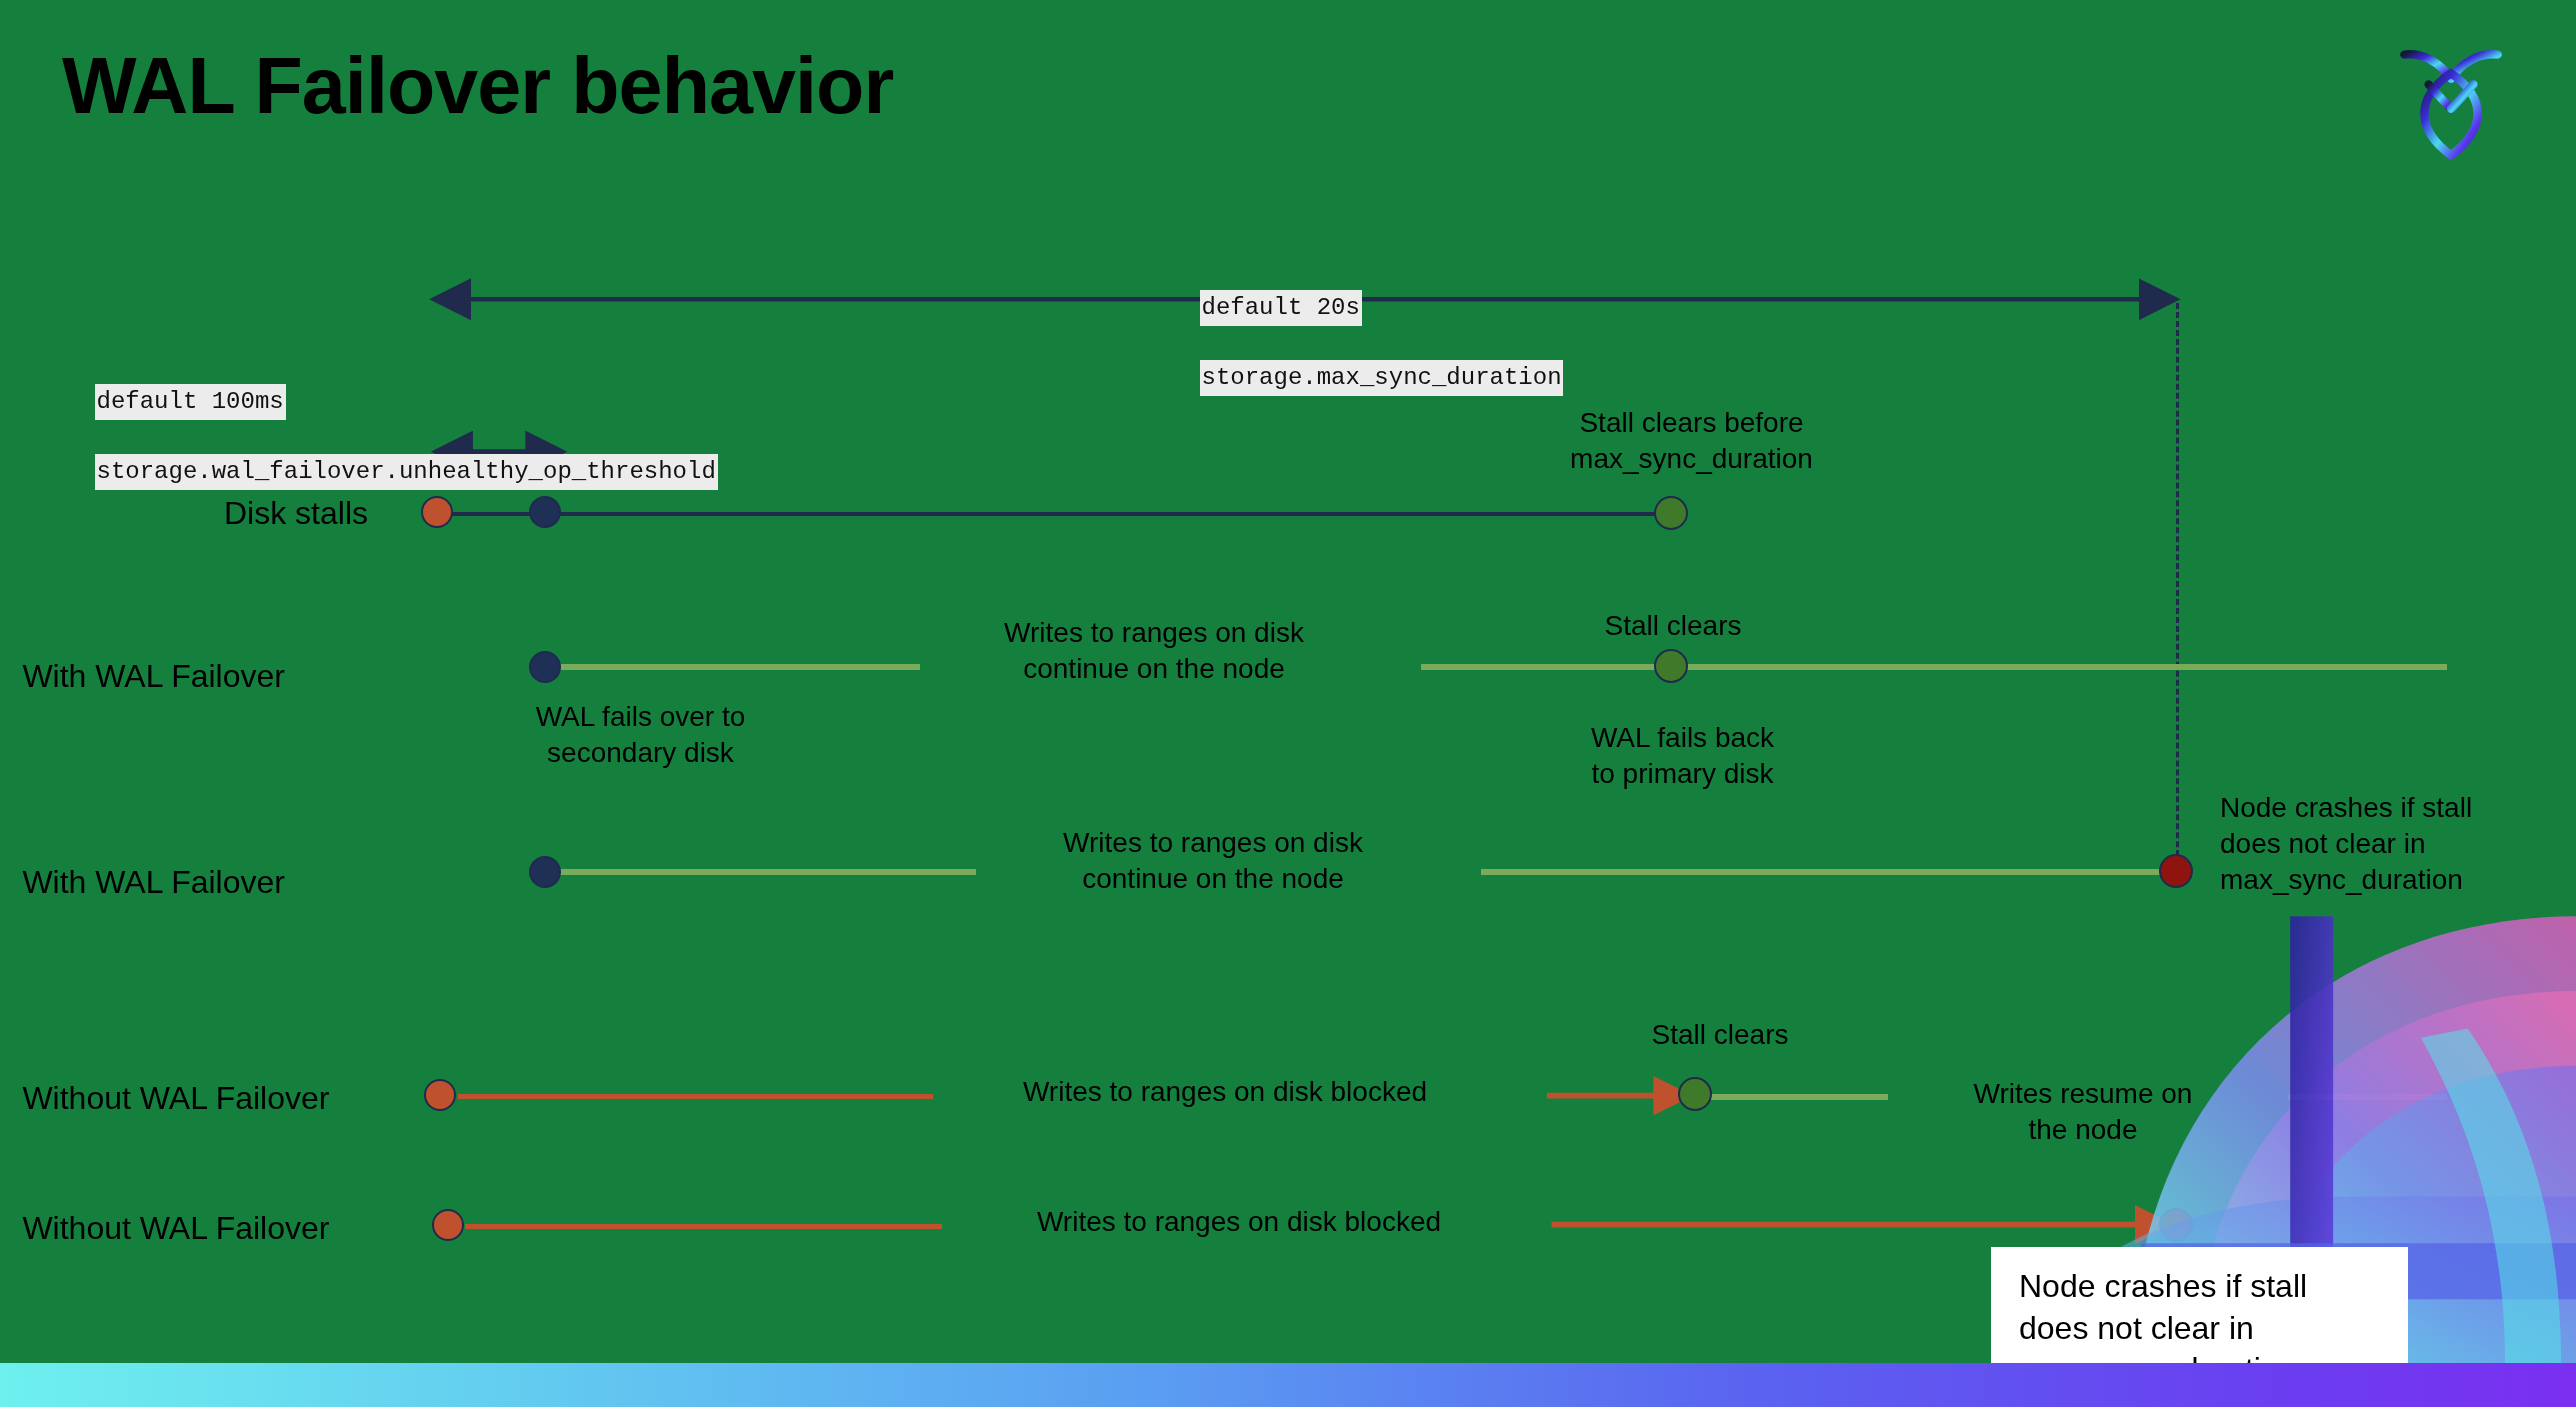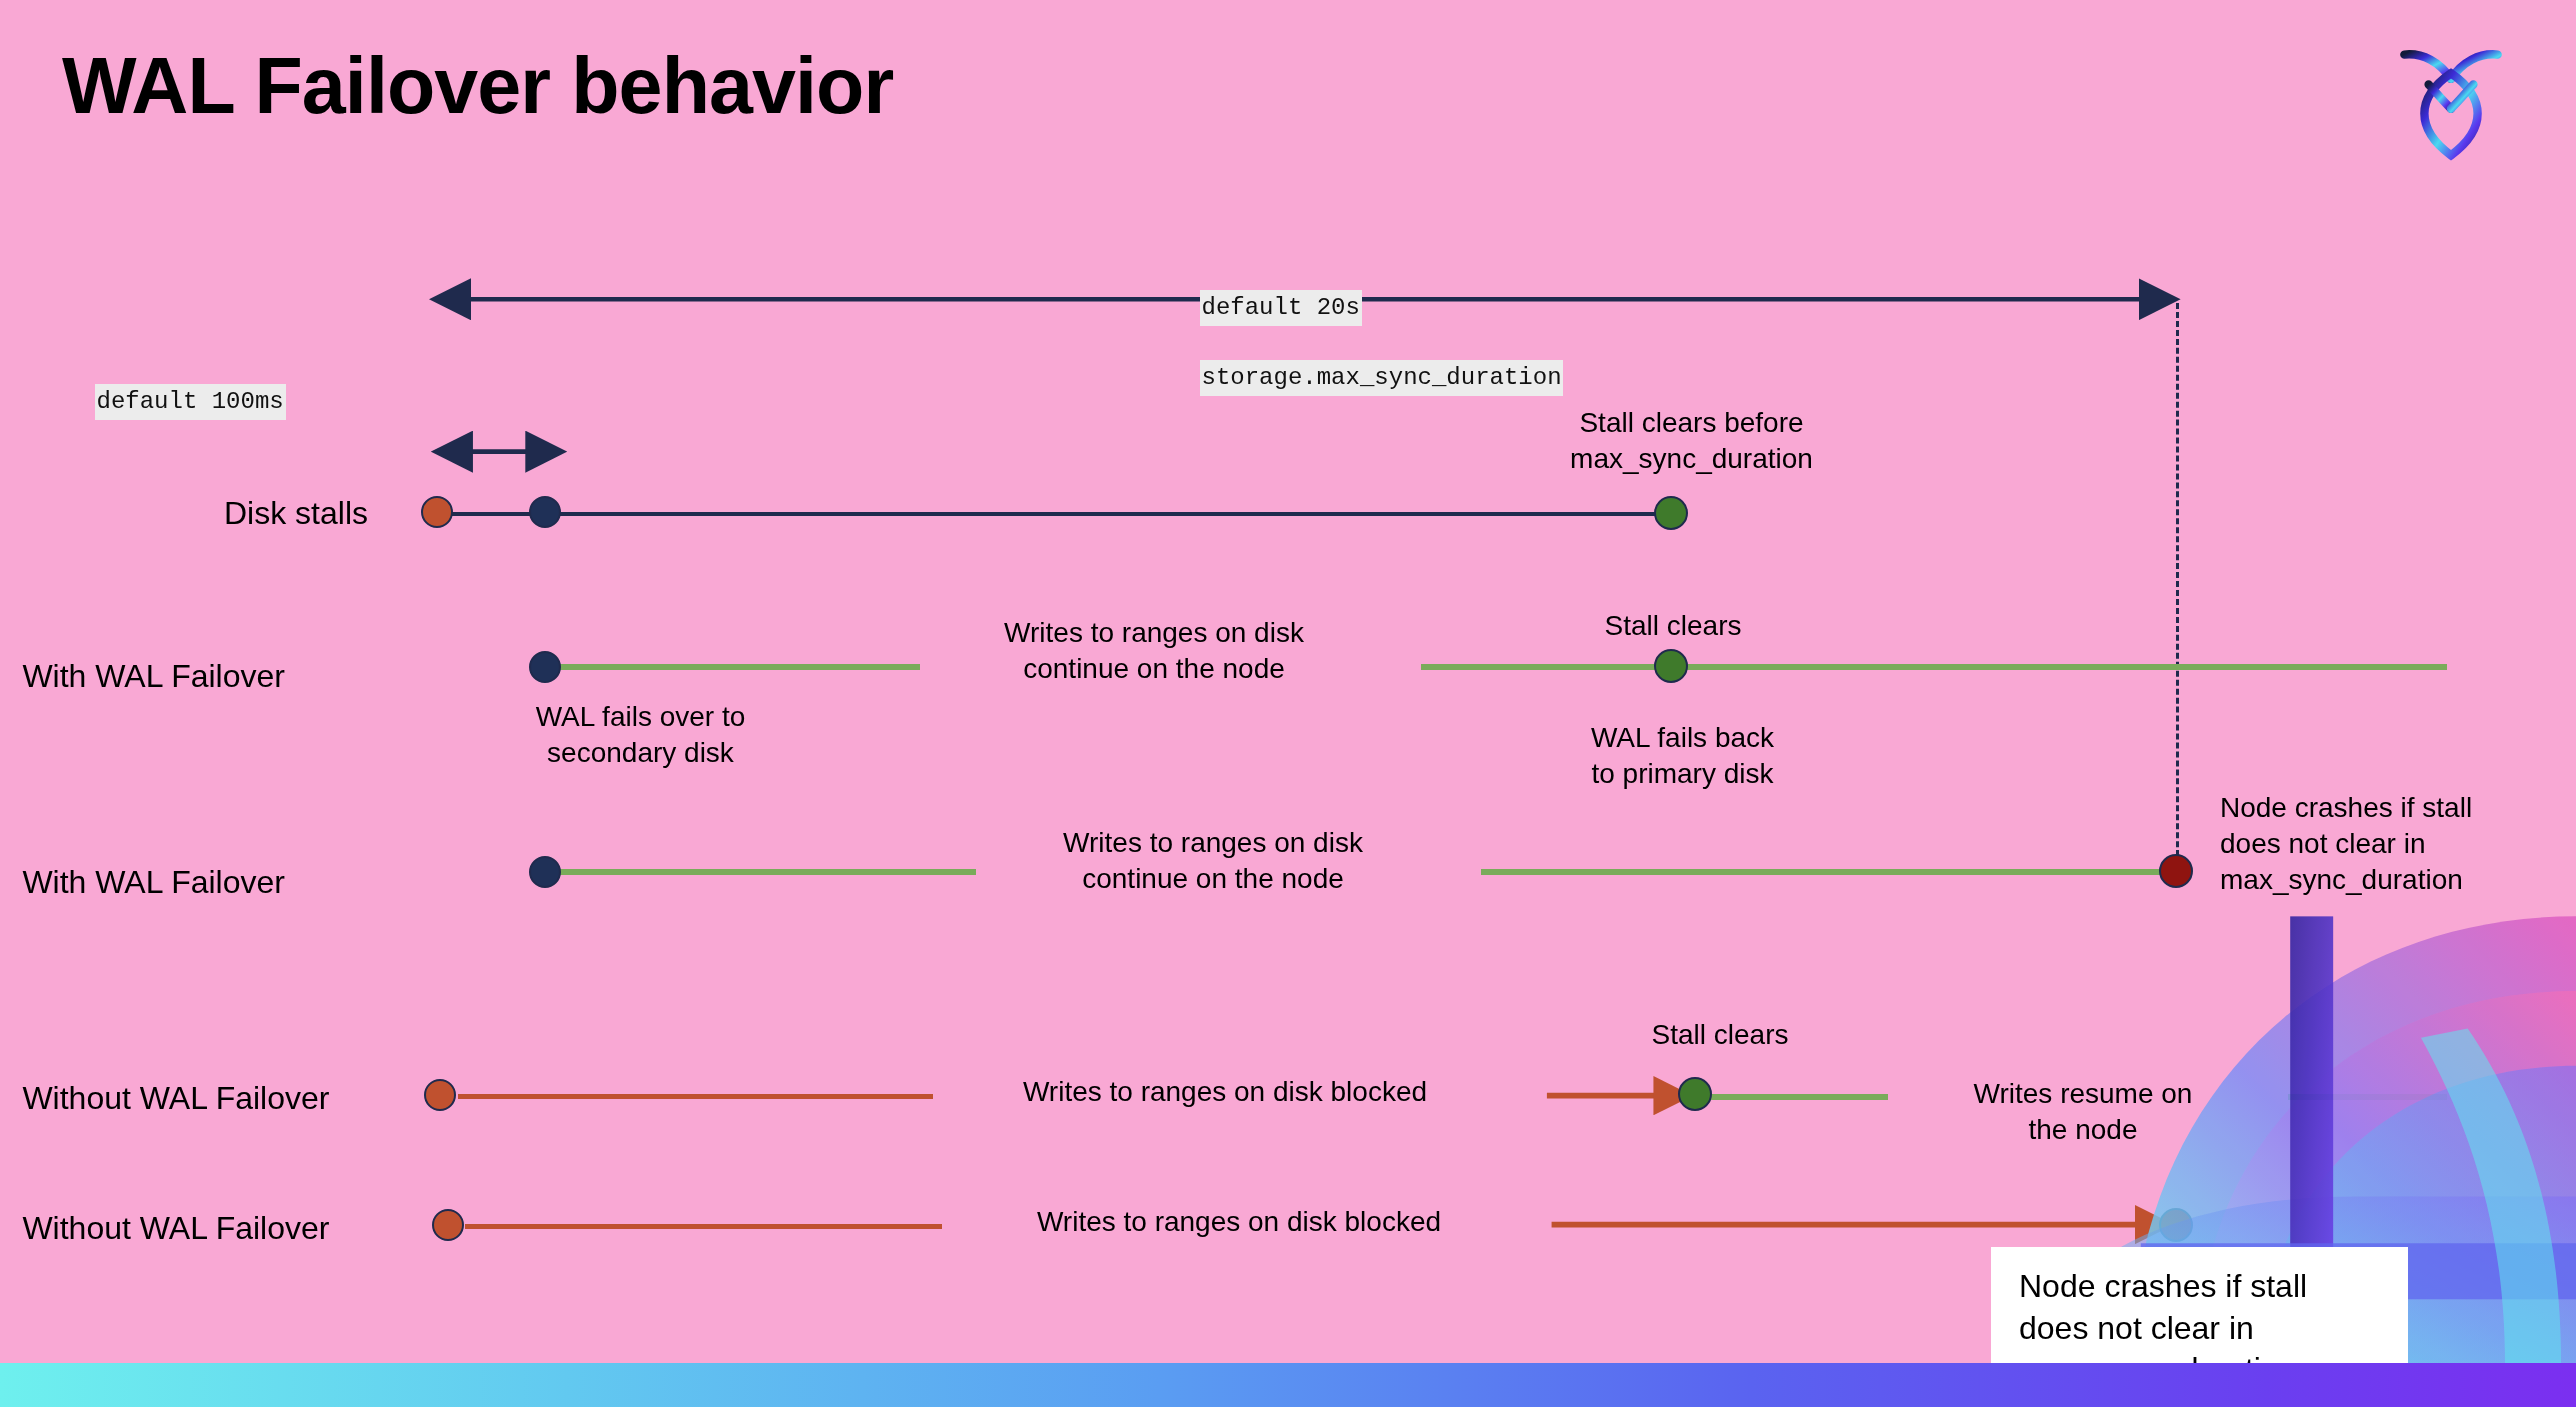"WAL Failover behavior" #slide { background: #f9a8d4 -> #15803d }
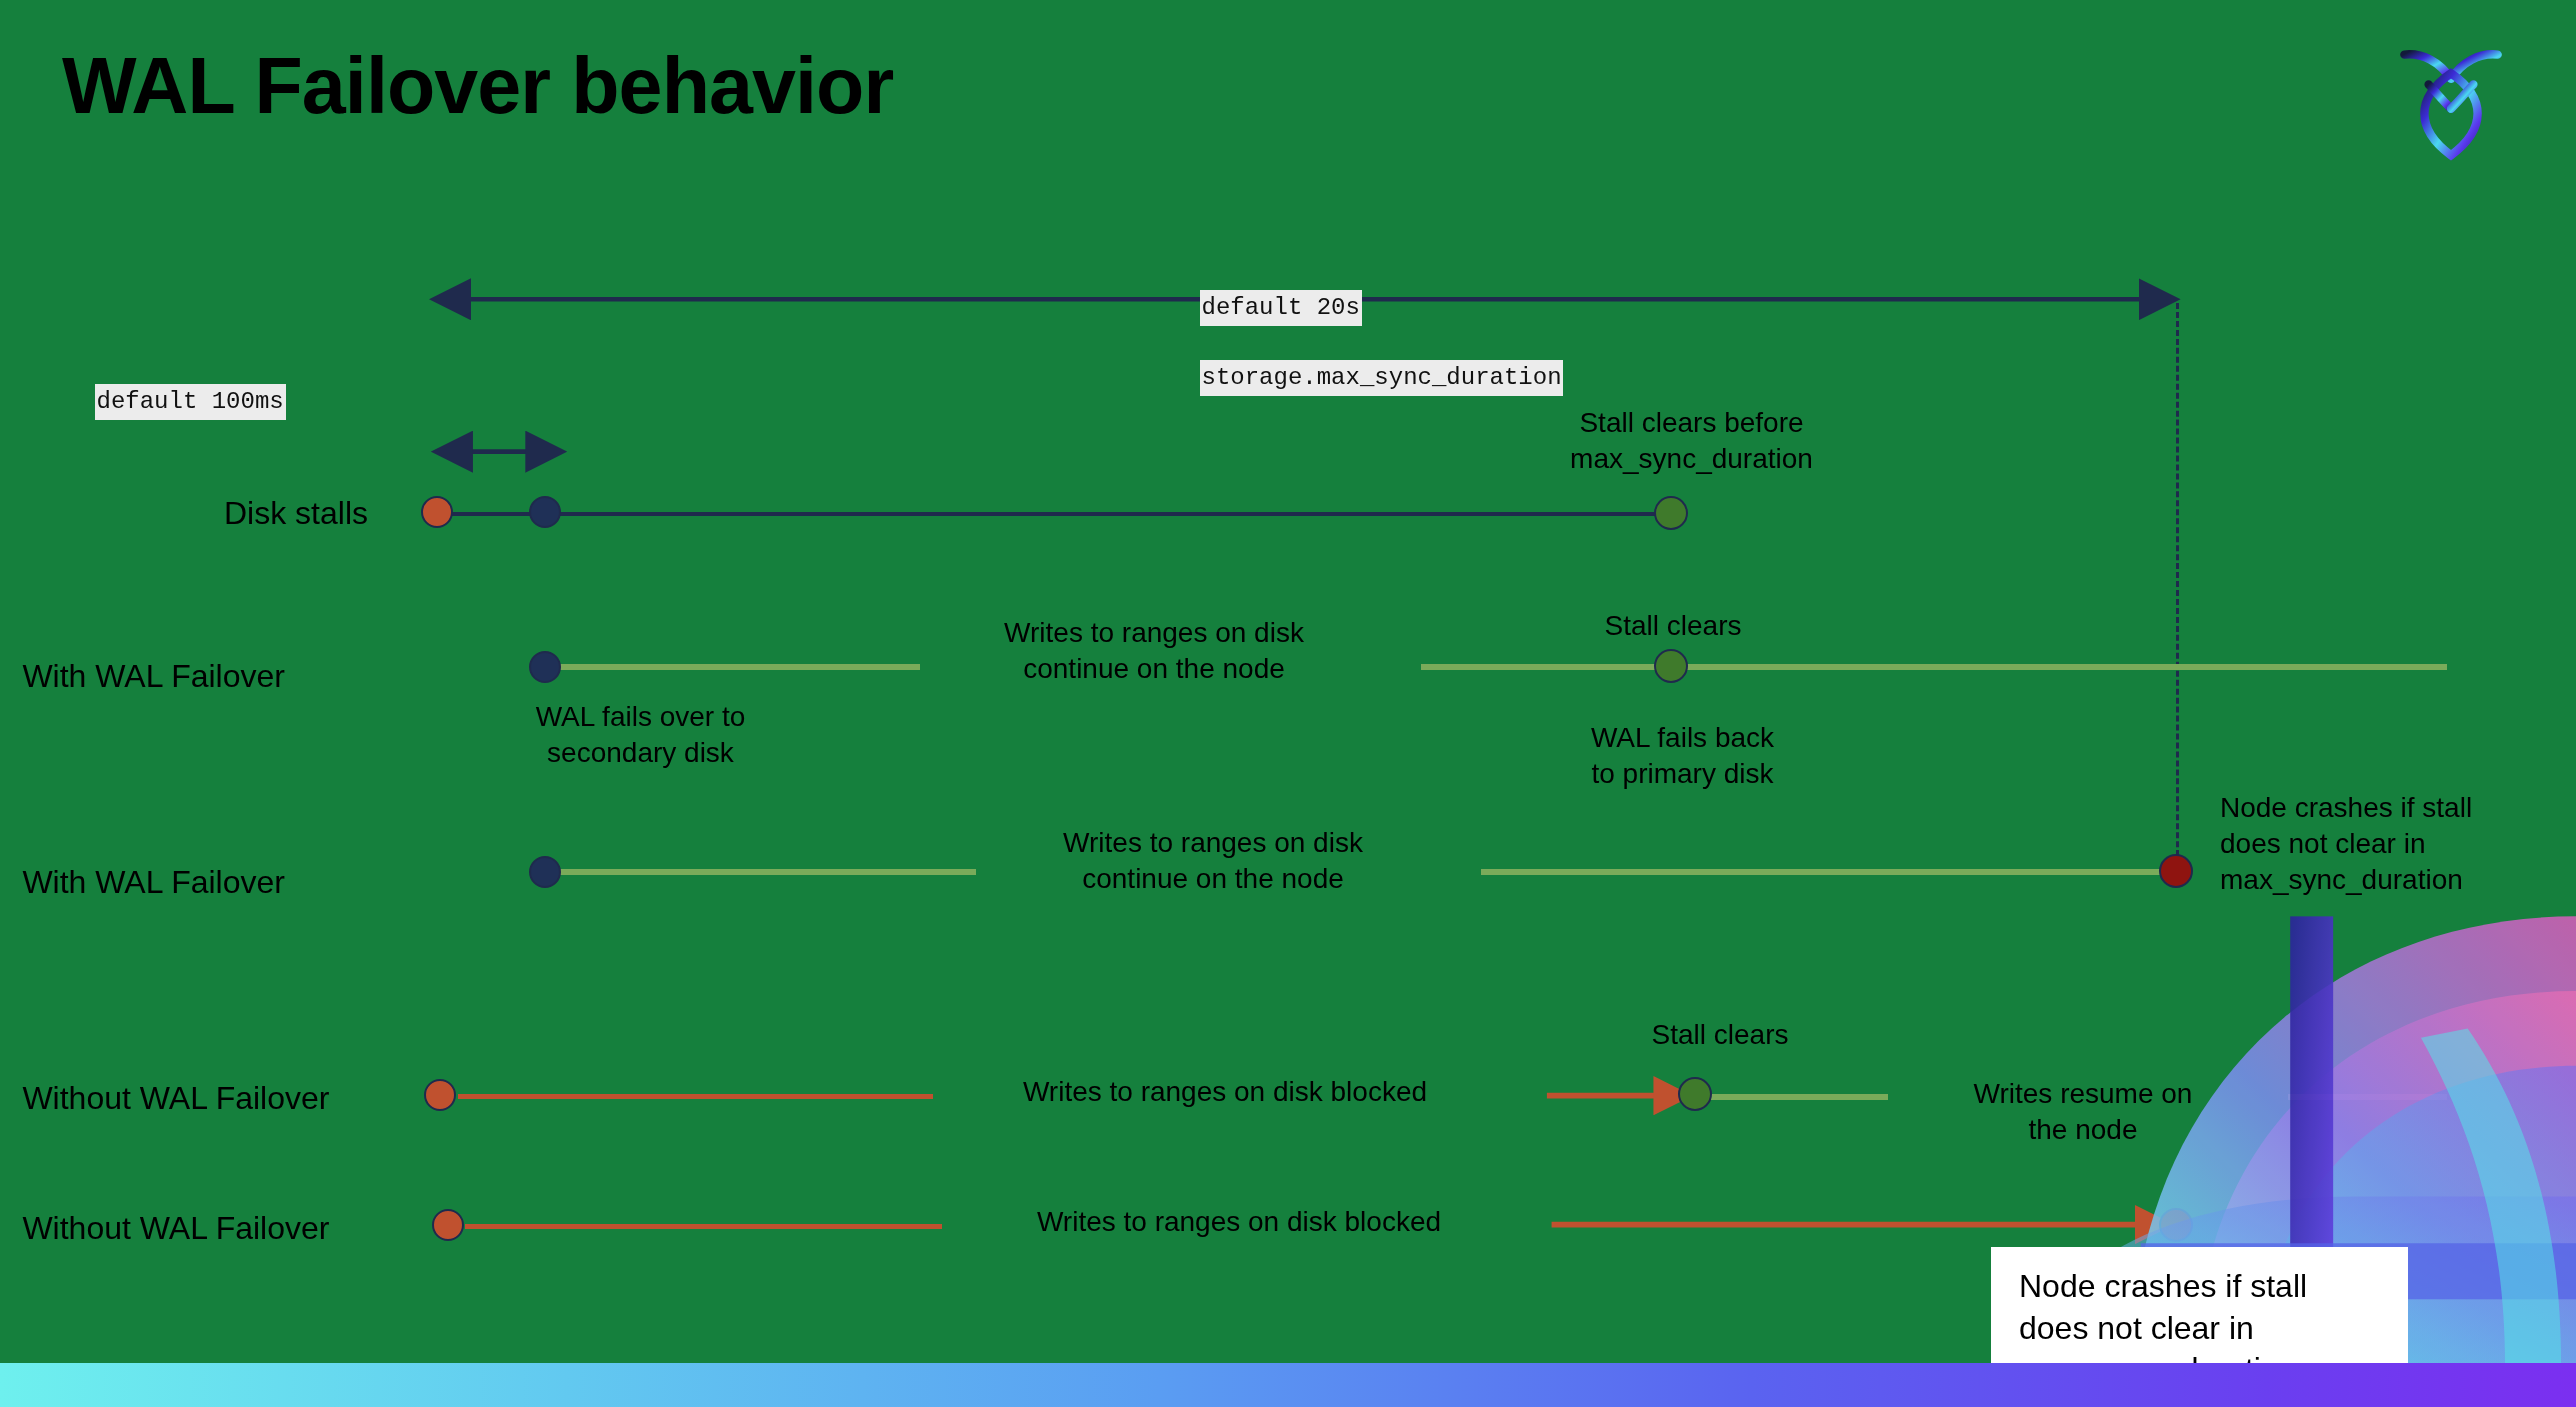"storage.wal_failover.unhealthy_op_thresh" span { html: none -> <span>storage.wal_failover.unhealthy_op_threshold</span> }
